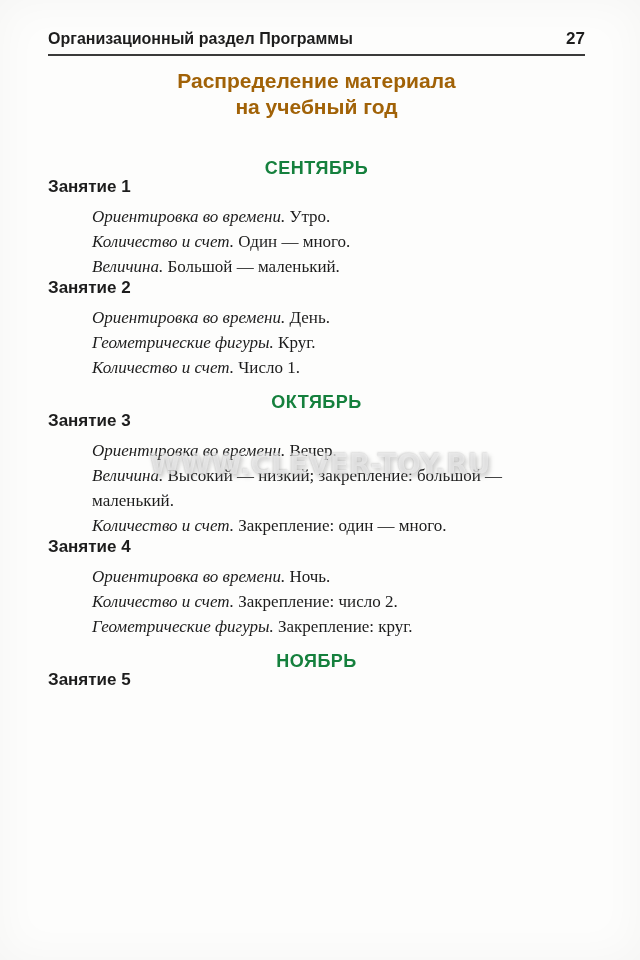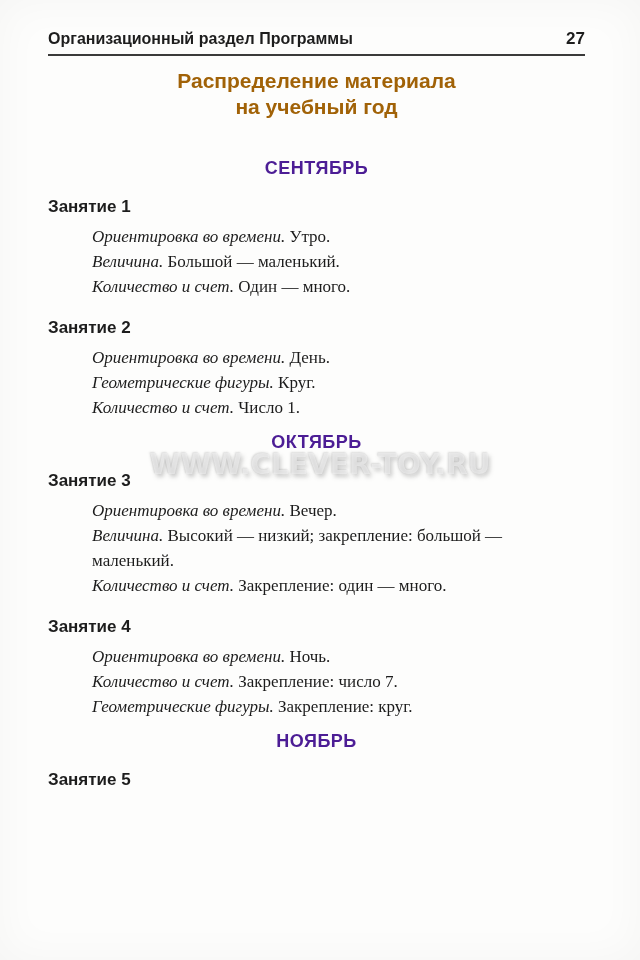"СЕНТЯБРЬ" .month-name { color: #4c1d95 -> #15803d }
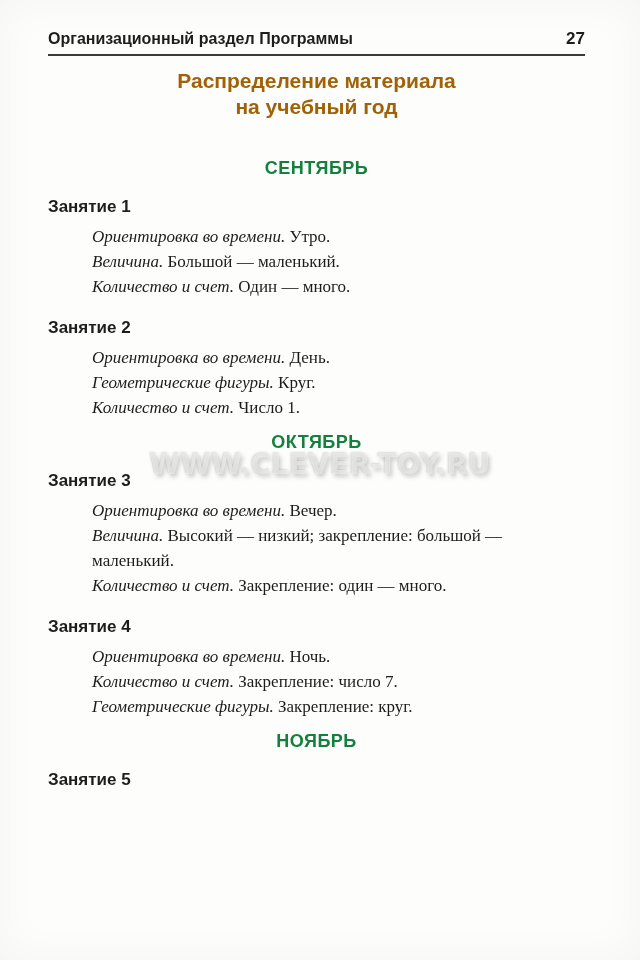"Занятие 1" .lesson { margin-top: 20px -> 0 }
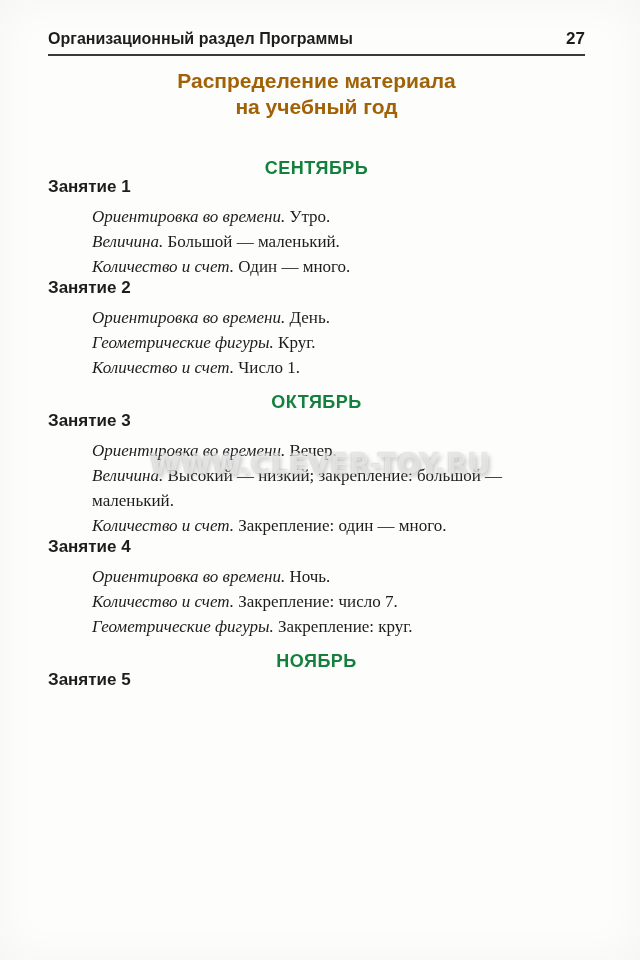"Величина. Большой — маленький." p.entry { order: before "Количество и счет. Один —" -> after "Количество и счет. Один —" }
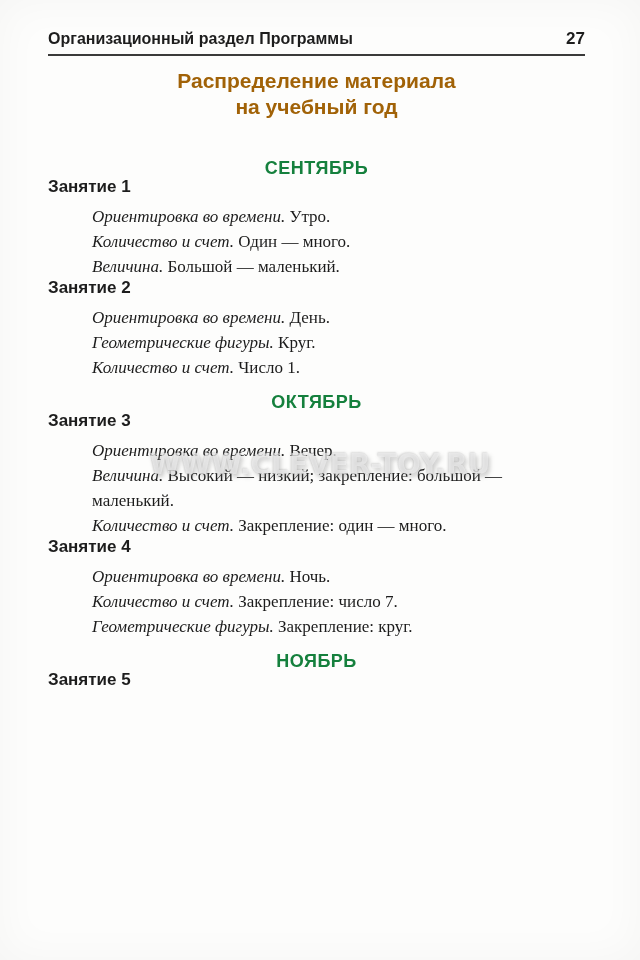"Закрепление: число 7." span.content { text: 7 -> 2 }
